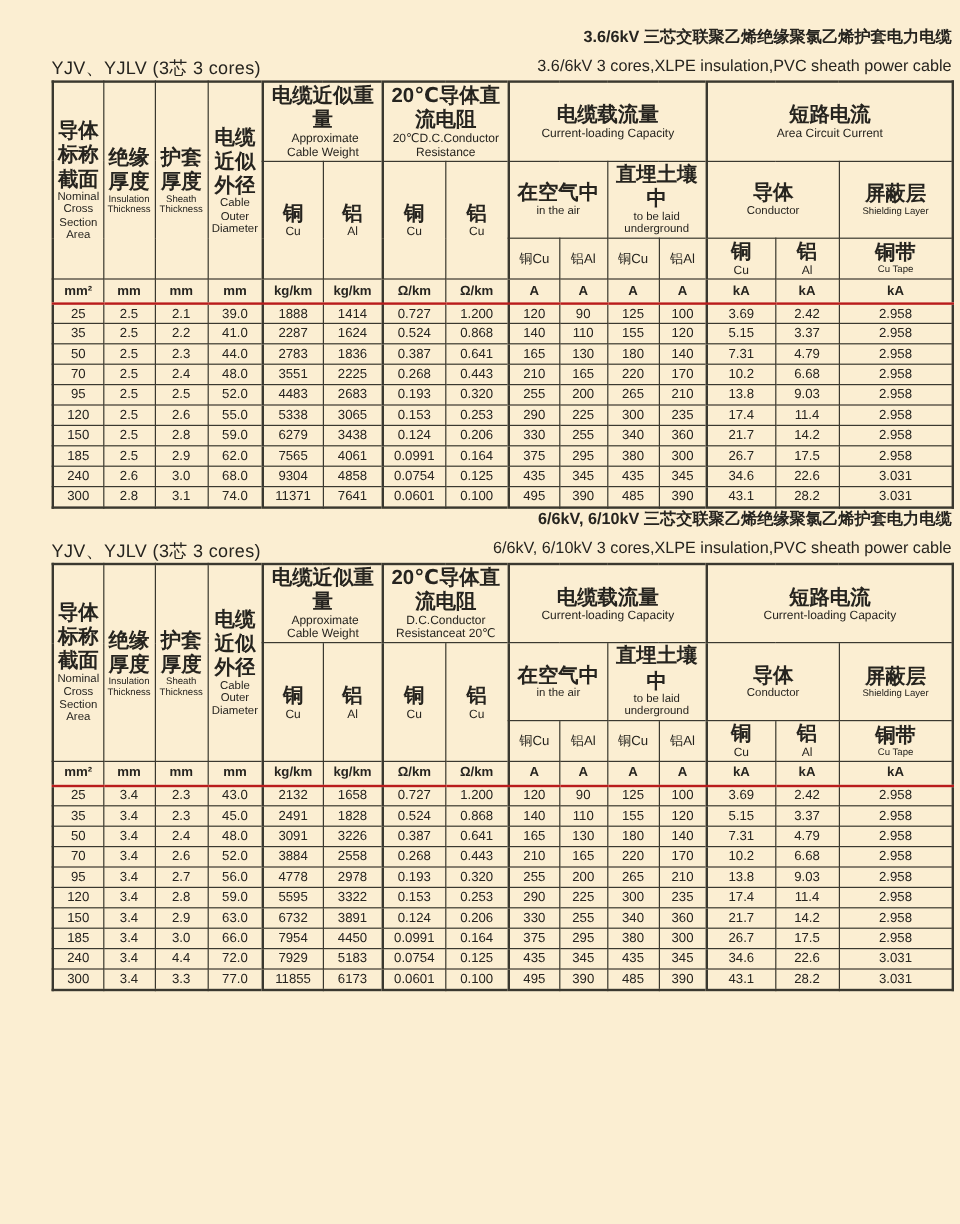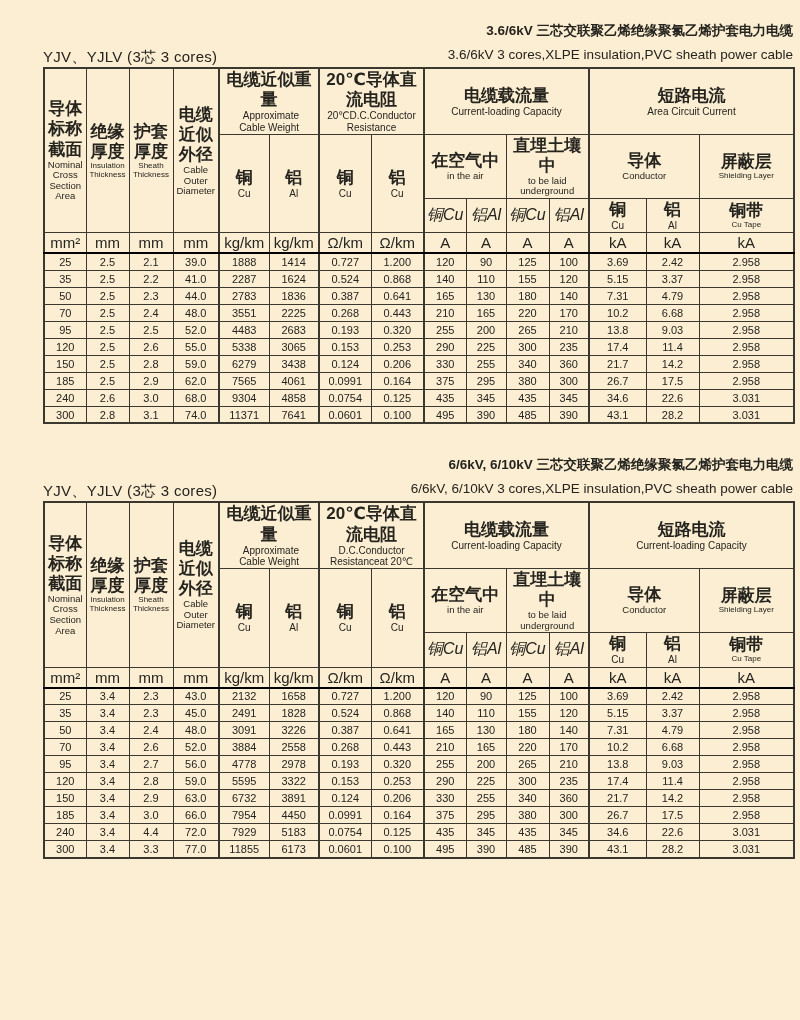"铜Cu" .mini { font-size: 16px -> 11px; font-style: italic -> none }
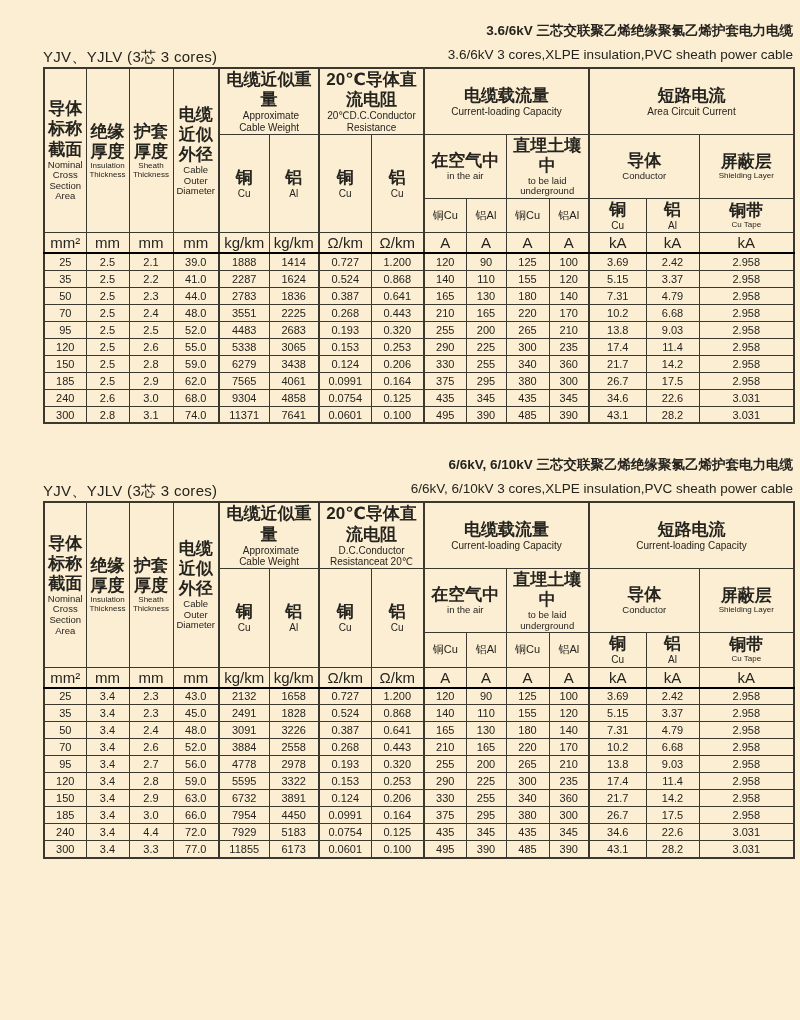"mm²" .spec tr.units th { border-bottom: 2px solid #000000 -> 2px solid #b91c1c; font-size: 15px -> 11px; font-weight: normal -> bold }
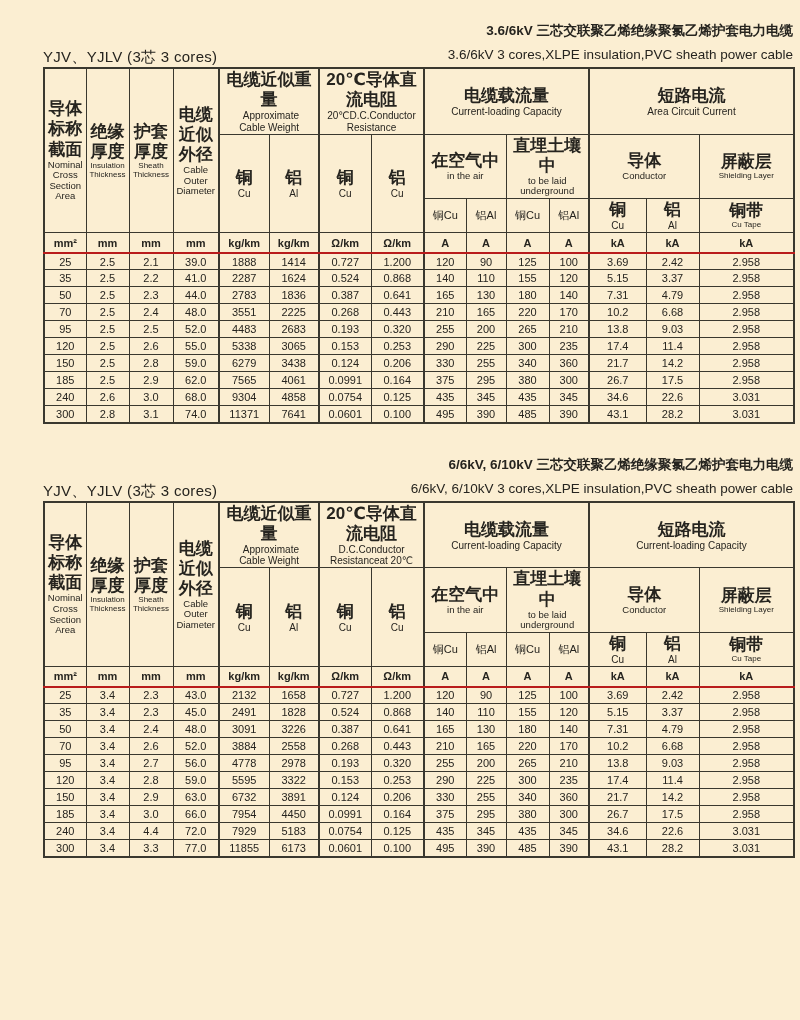"6/6kV, 6/10kV 三芯交联聚乙烯绝缘聚氯乙烯护套电力电缆" .section + .section { margin-top: 32px -> none }
